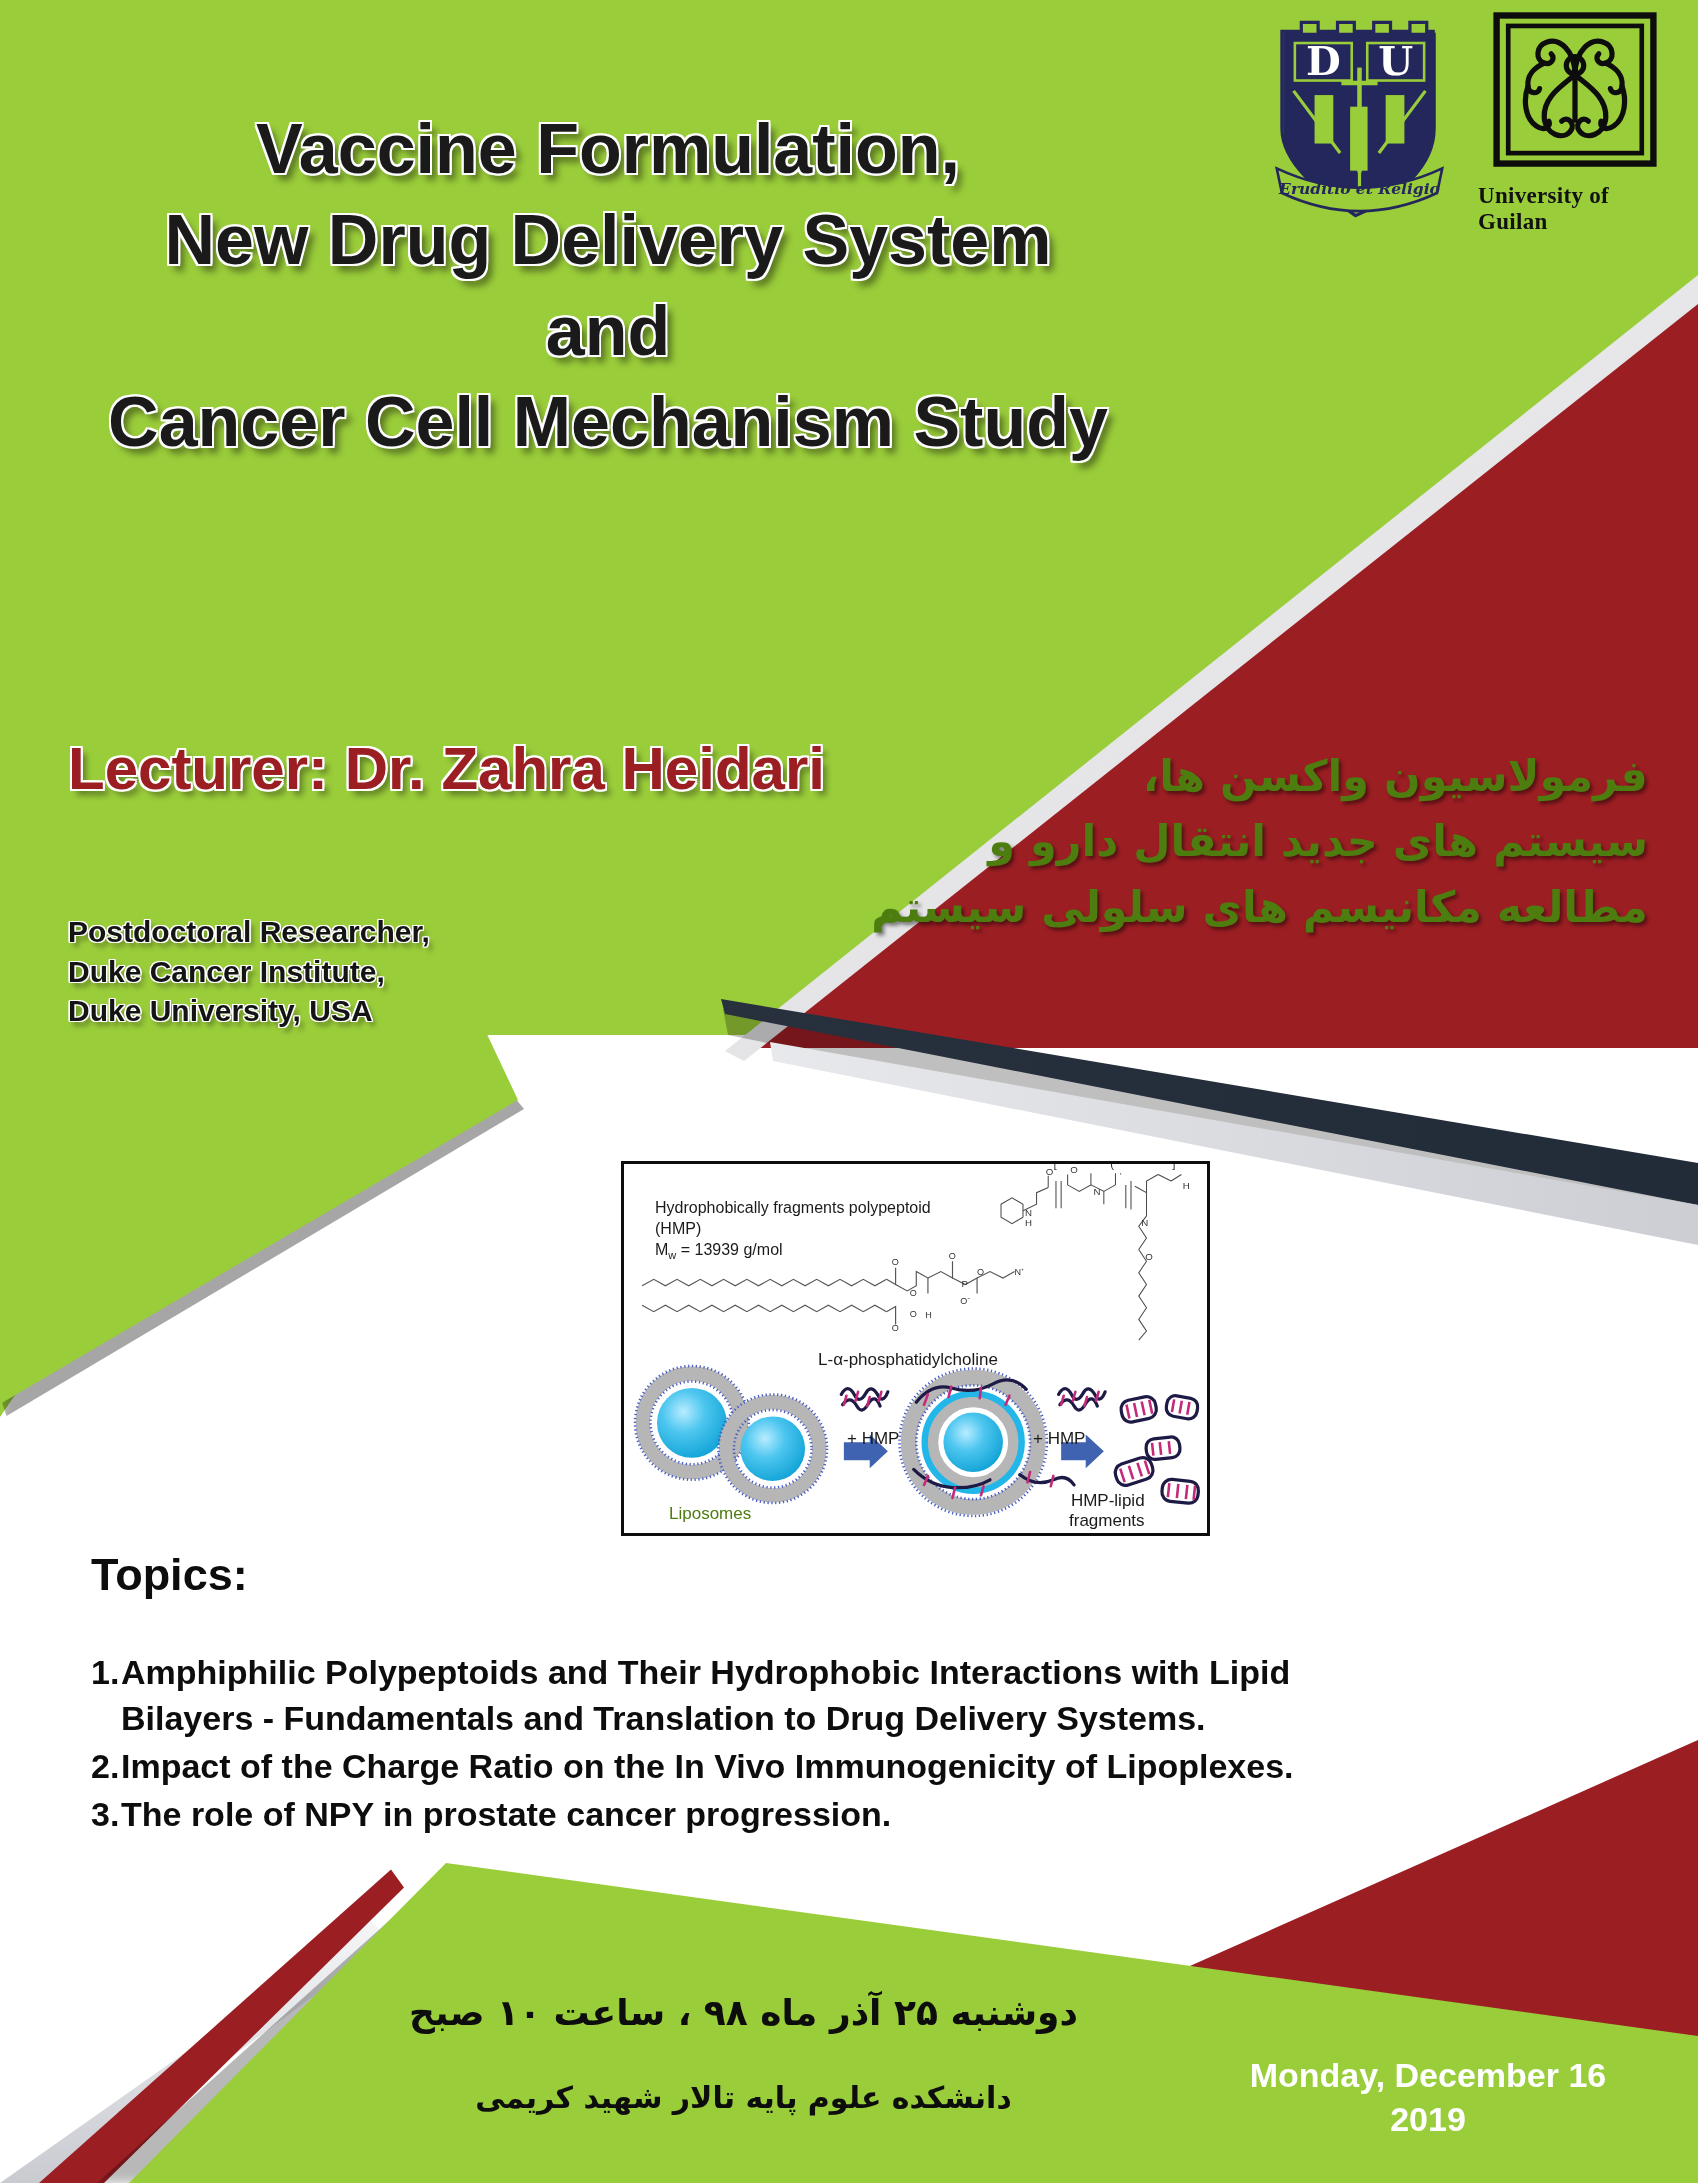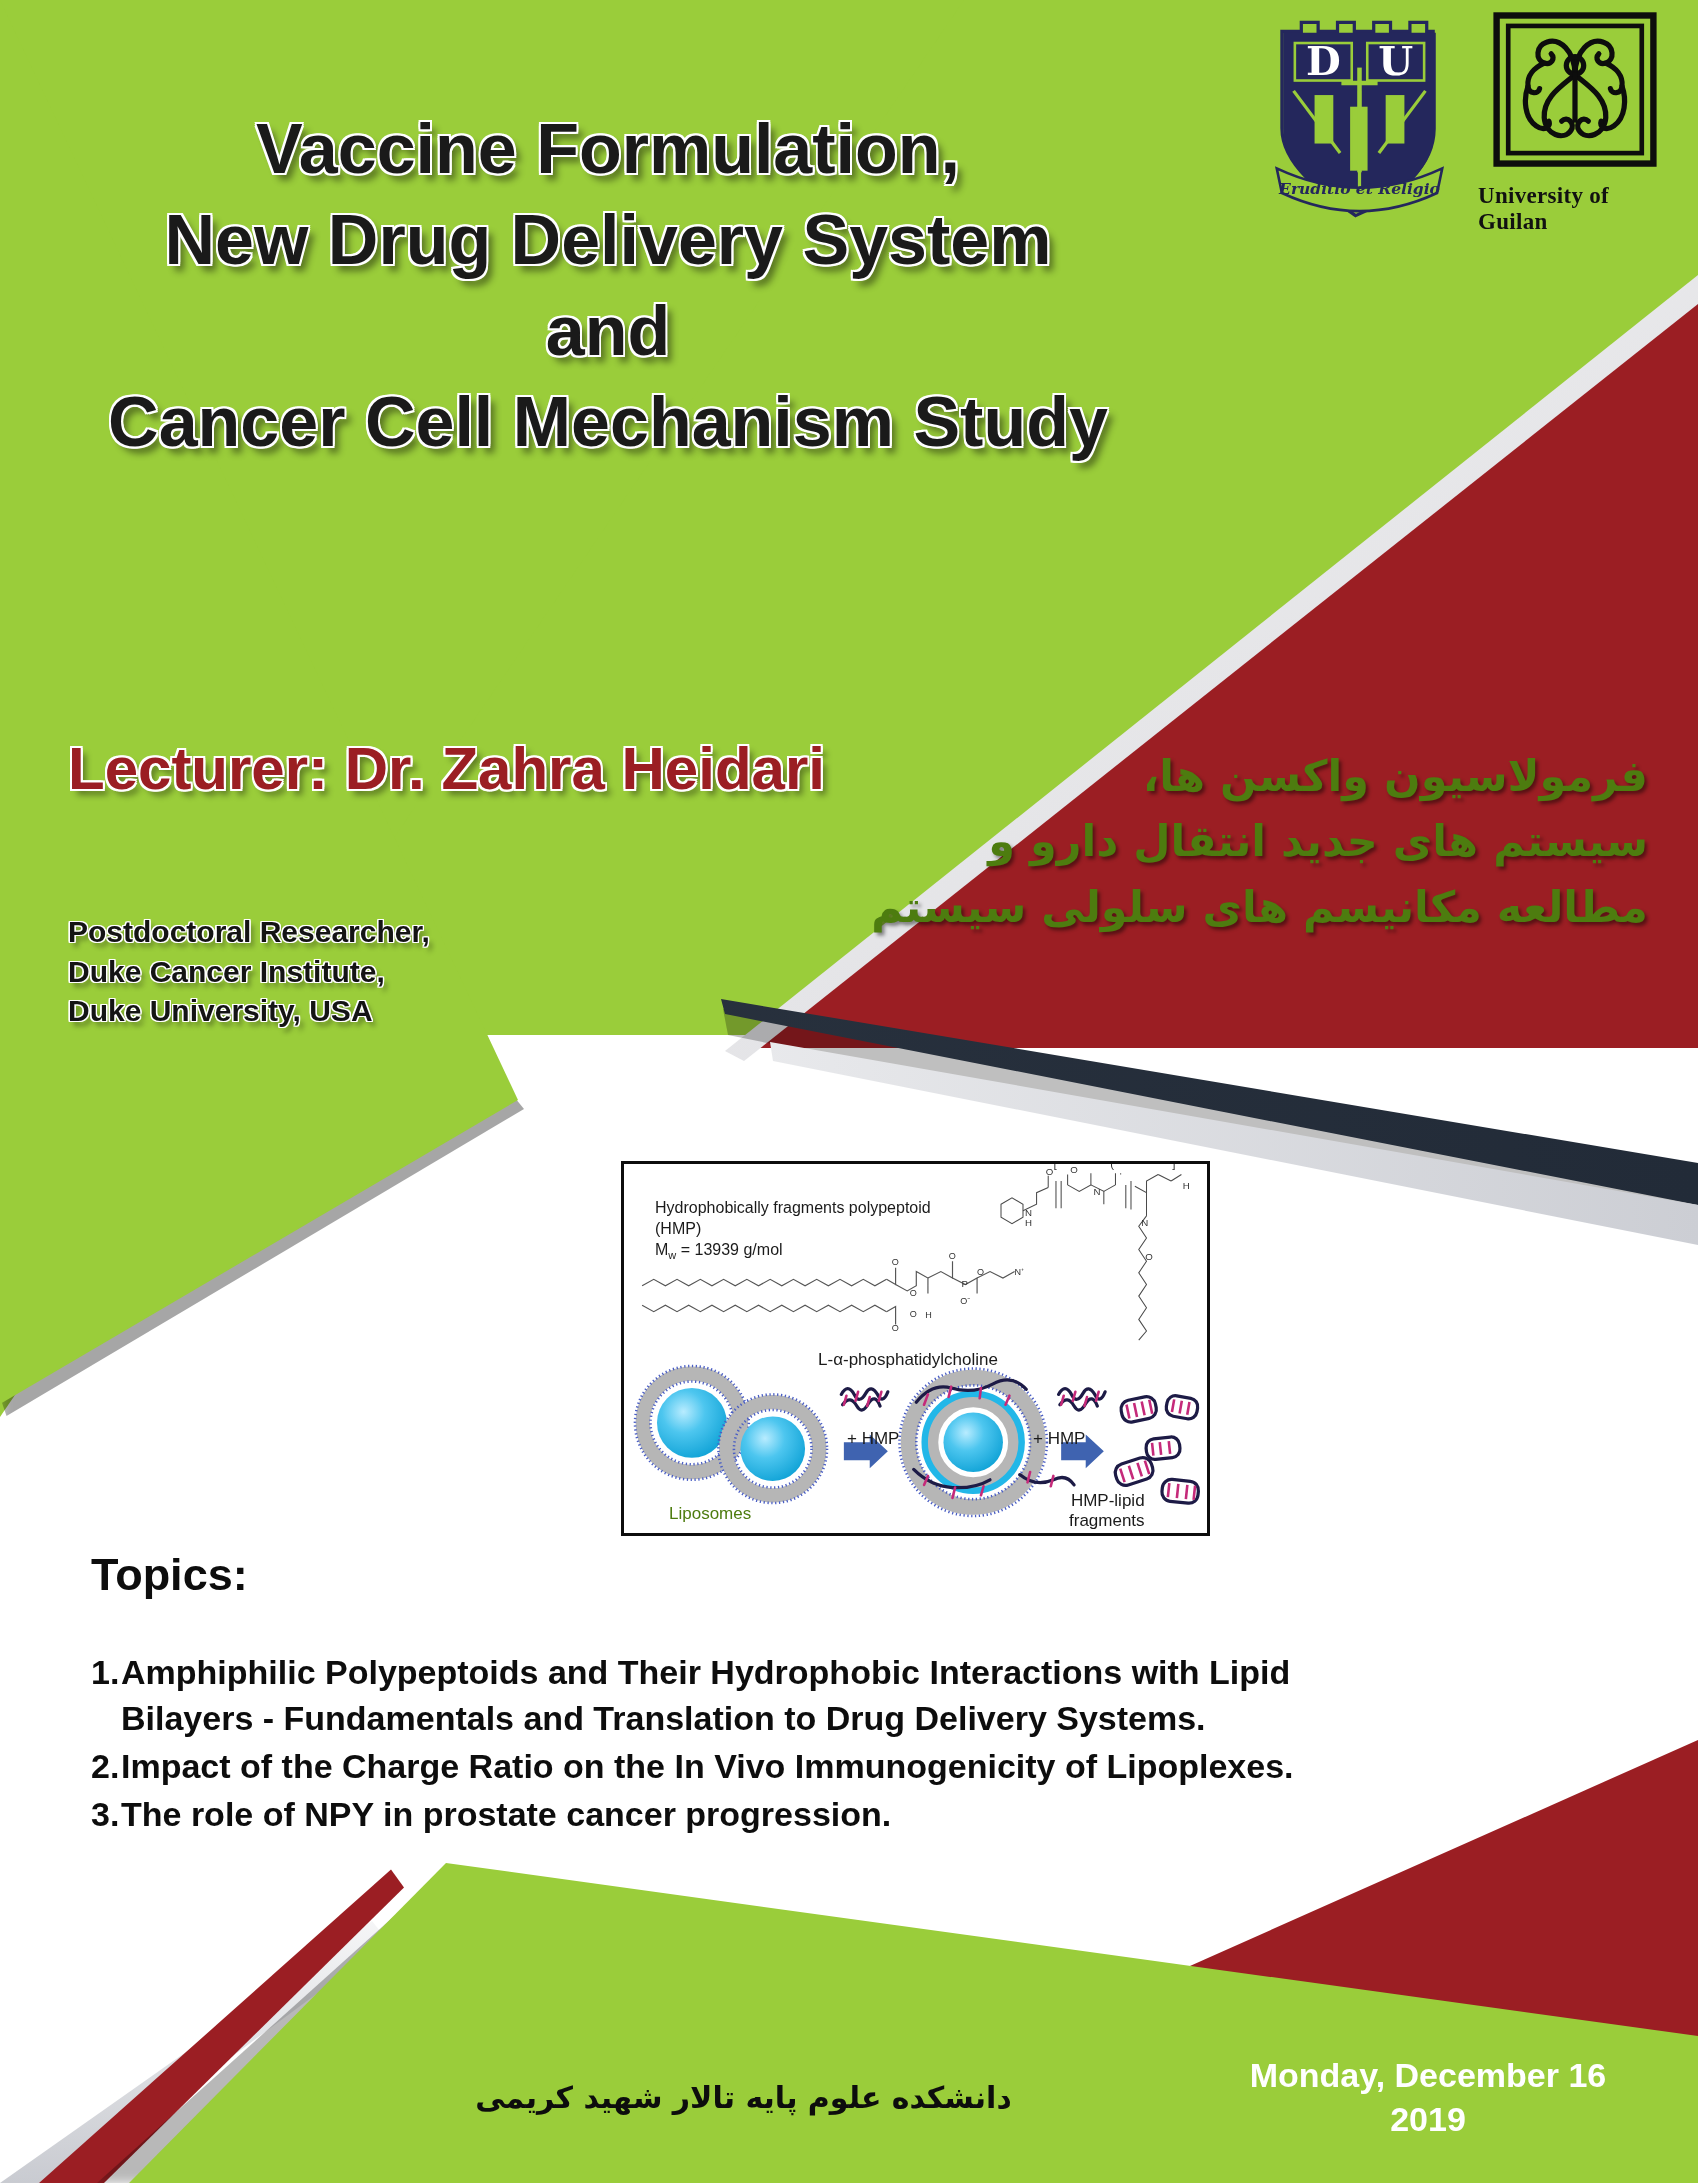"دوشنبه ۲۵ آذر ماه ۹۸" div.fa-date { html: none -> <div>دوشنبه ۲۵ آذر ماه ۹۸ ، ساعت ۱۰ صبح</div> }
